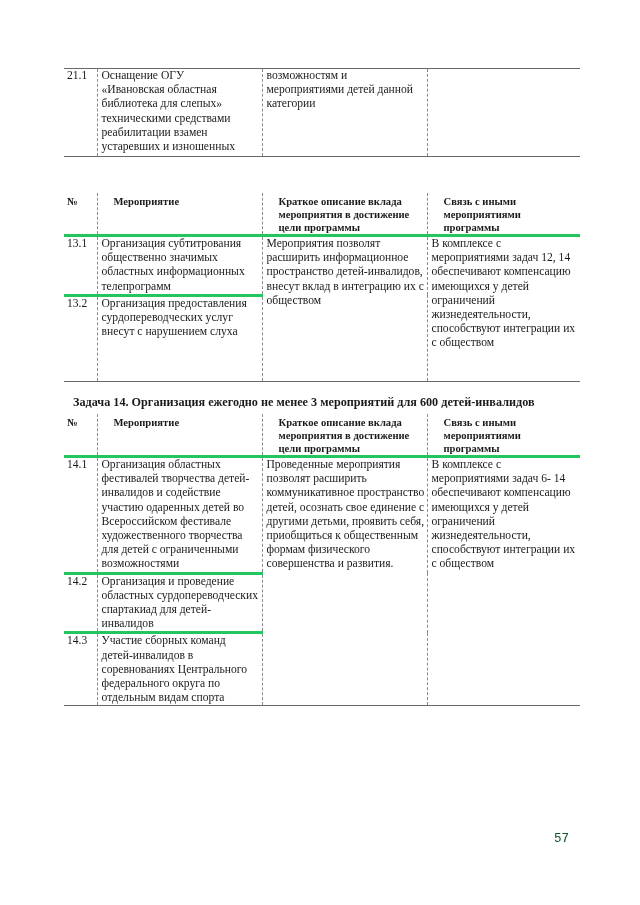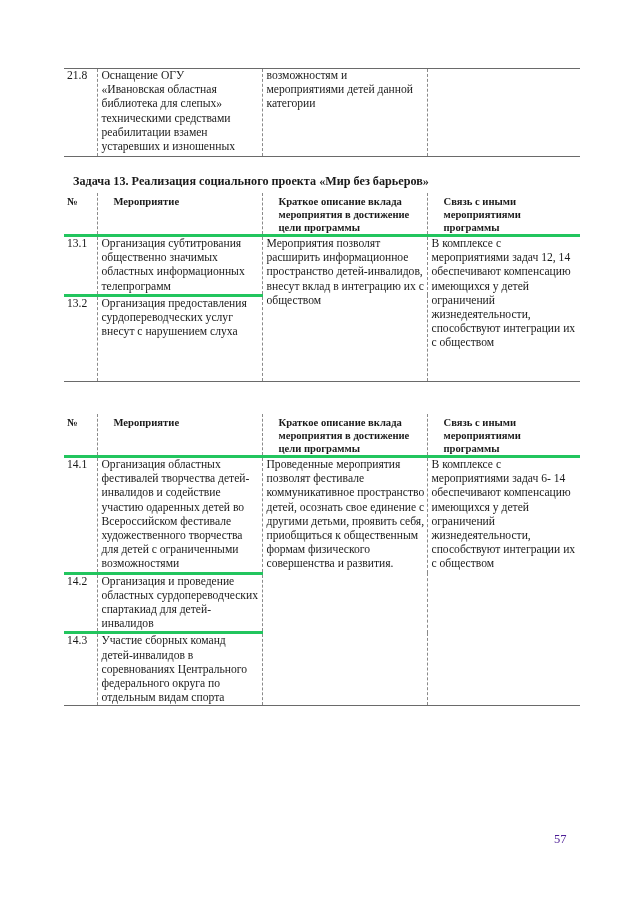"21.8" td { text: 21.8 -> 21.1 }
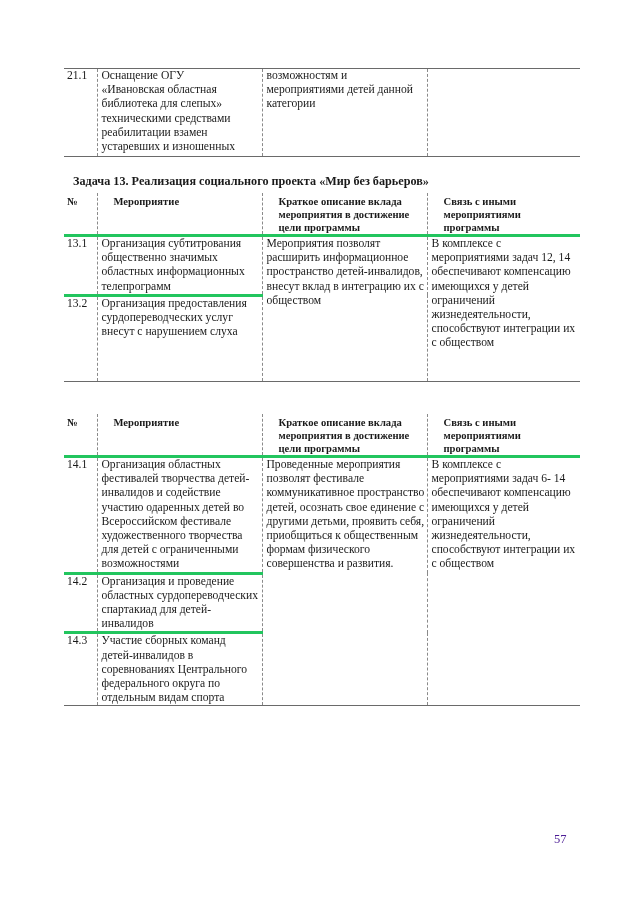"Задача 13. Реализация социального" div.section-title { html: <div>Задача 13. Реализация социального проекта «Мир без барьеров»</div> -> none }
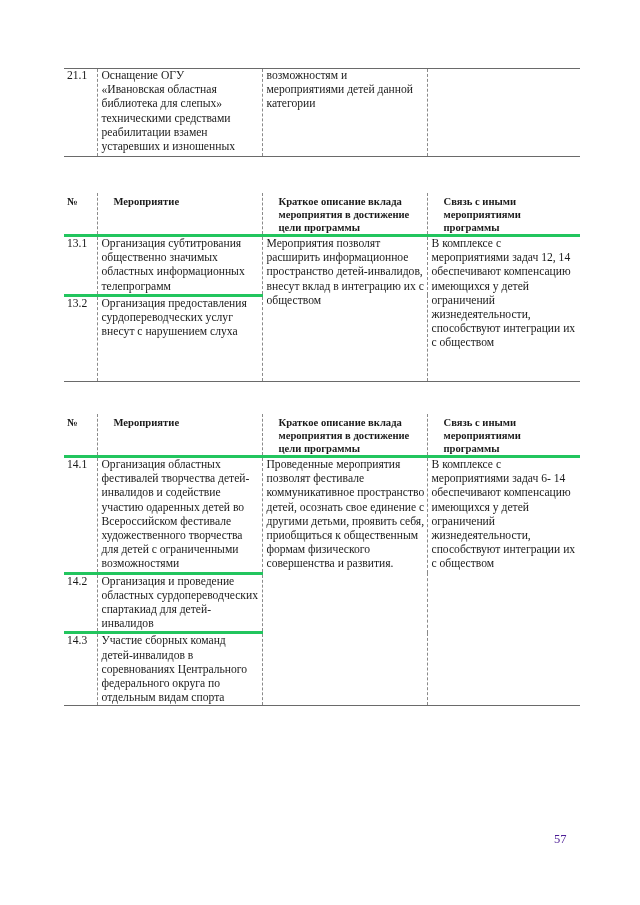"Задача 14. Организация ежегодно не" div.section-title { html: none -> <div>Задача 14. Организация ежегодно не менее 3 мероприятий для 600 детей-инвалидов</div> }
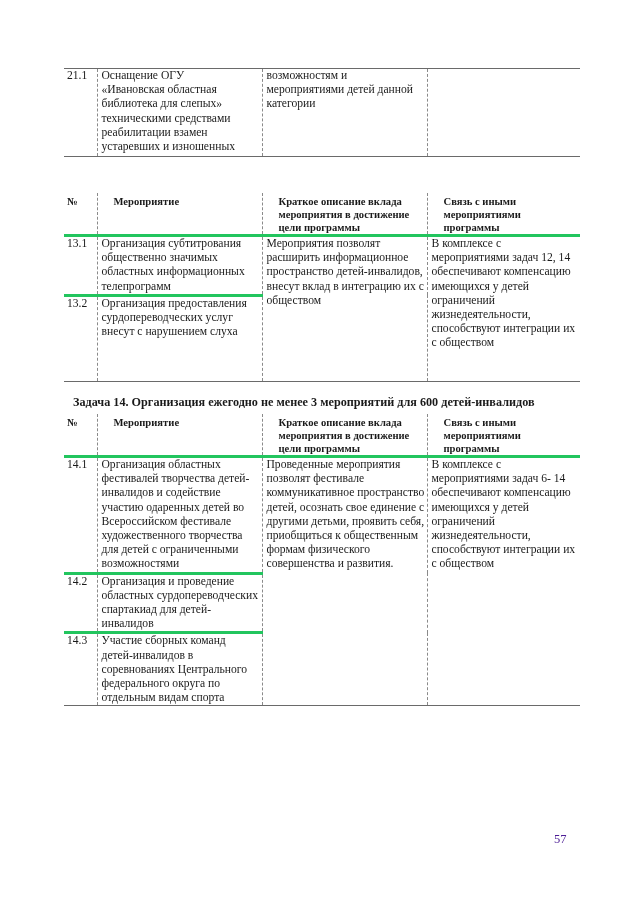"Проведенные мероприятия позволят" td { text: фестивале -> расширить }
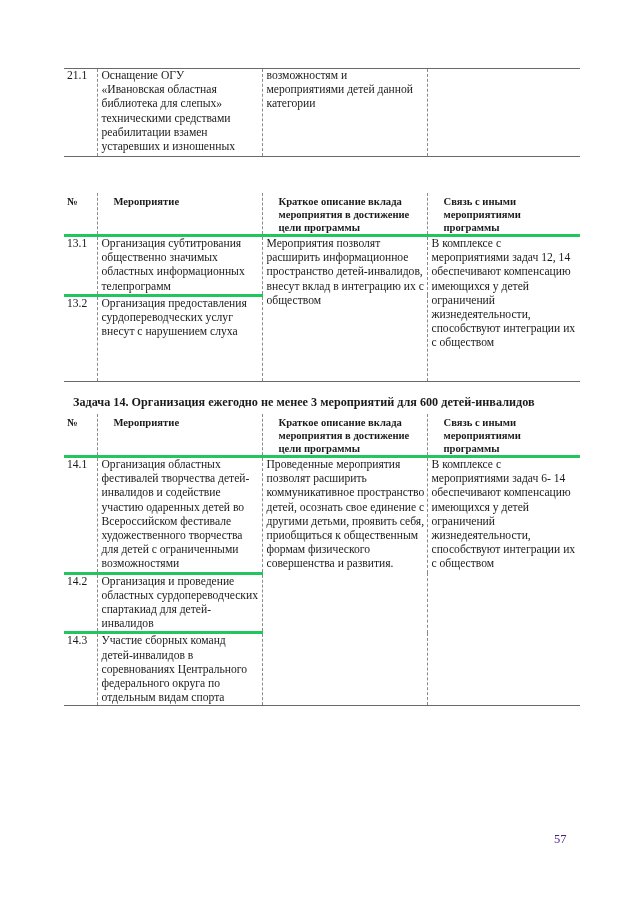"57" .page-number { color: #4c1d95 -> #14532d; font-family: Liberation Serif, serif -> Liberation Mono, monospace }
